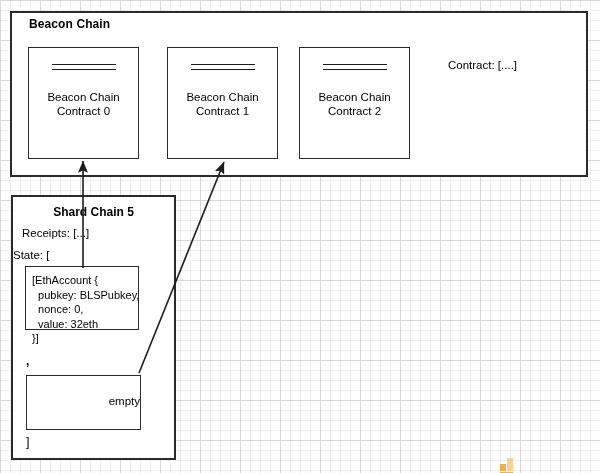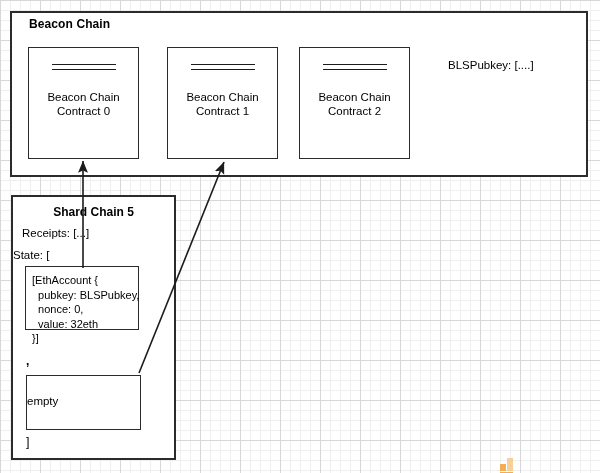"BLSPubkey: [....]" div { text: BLSPubkey -> Contract }
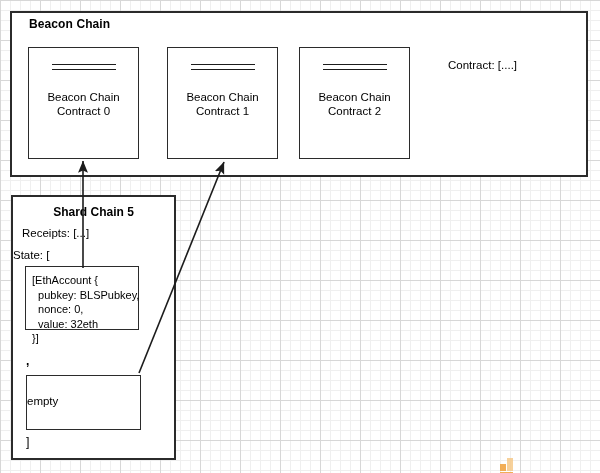"empty" #empty-label { text-align: left -> right }
